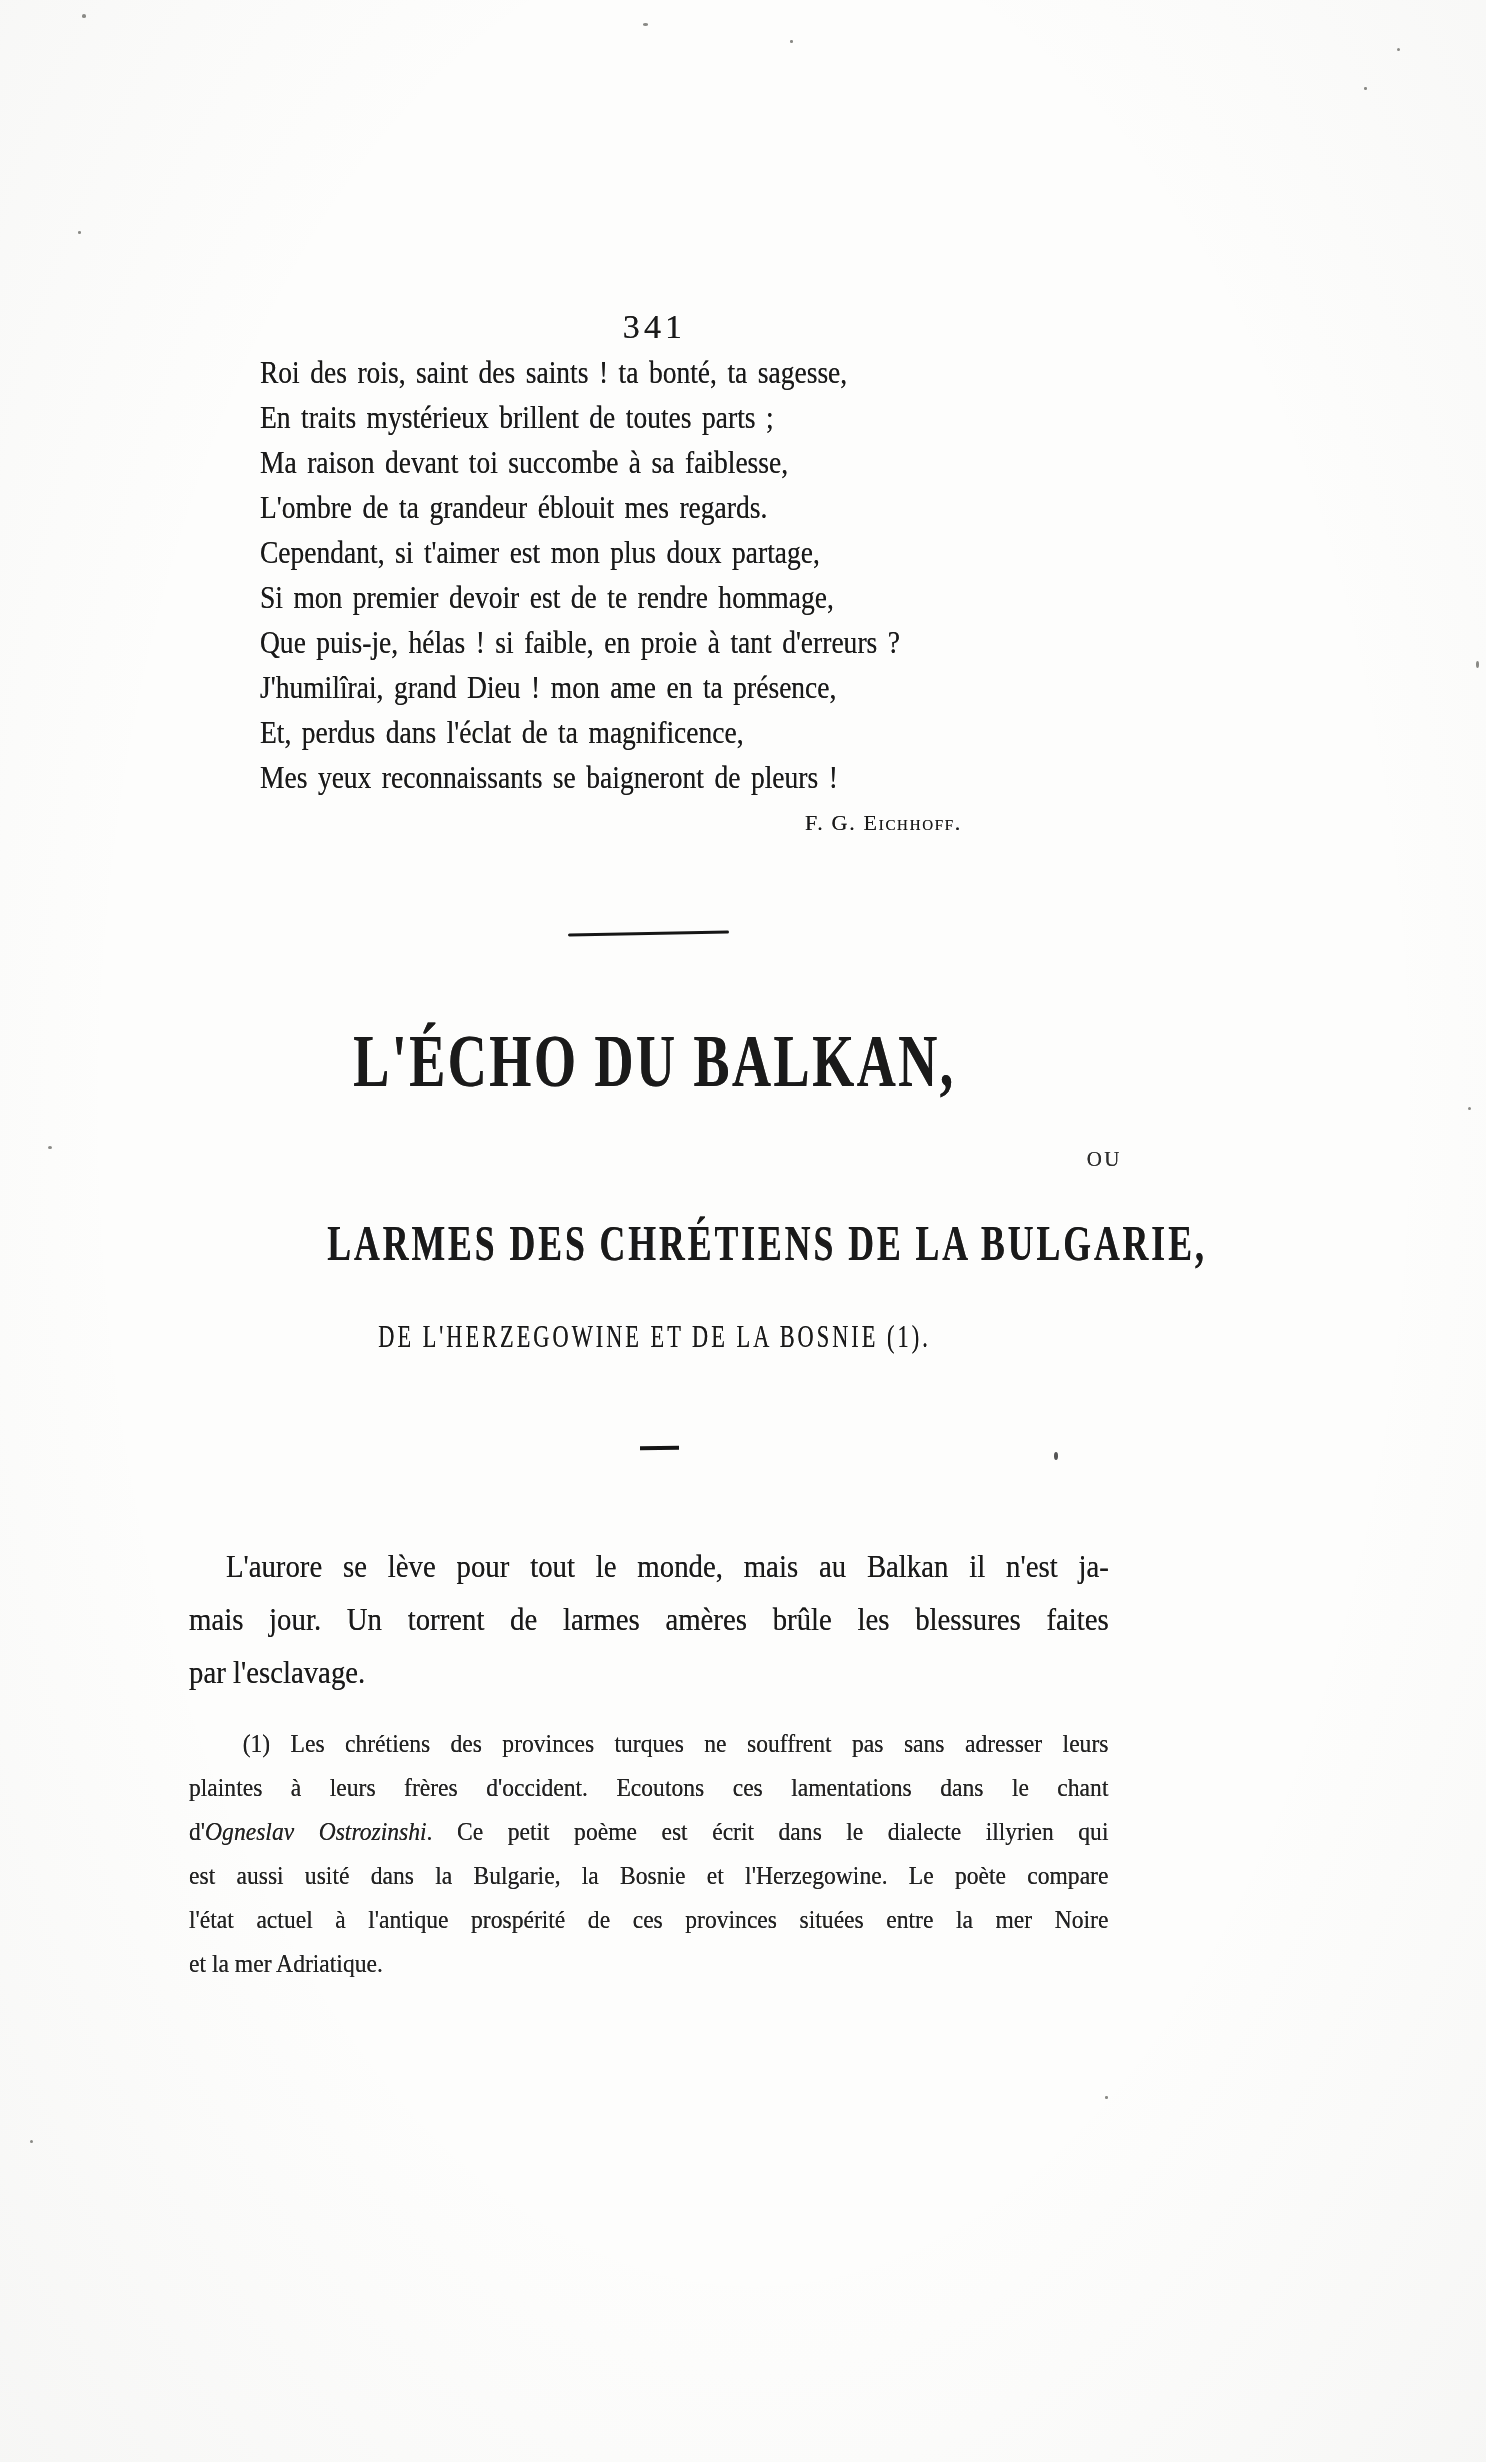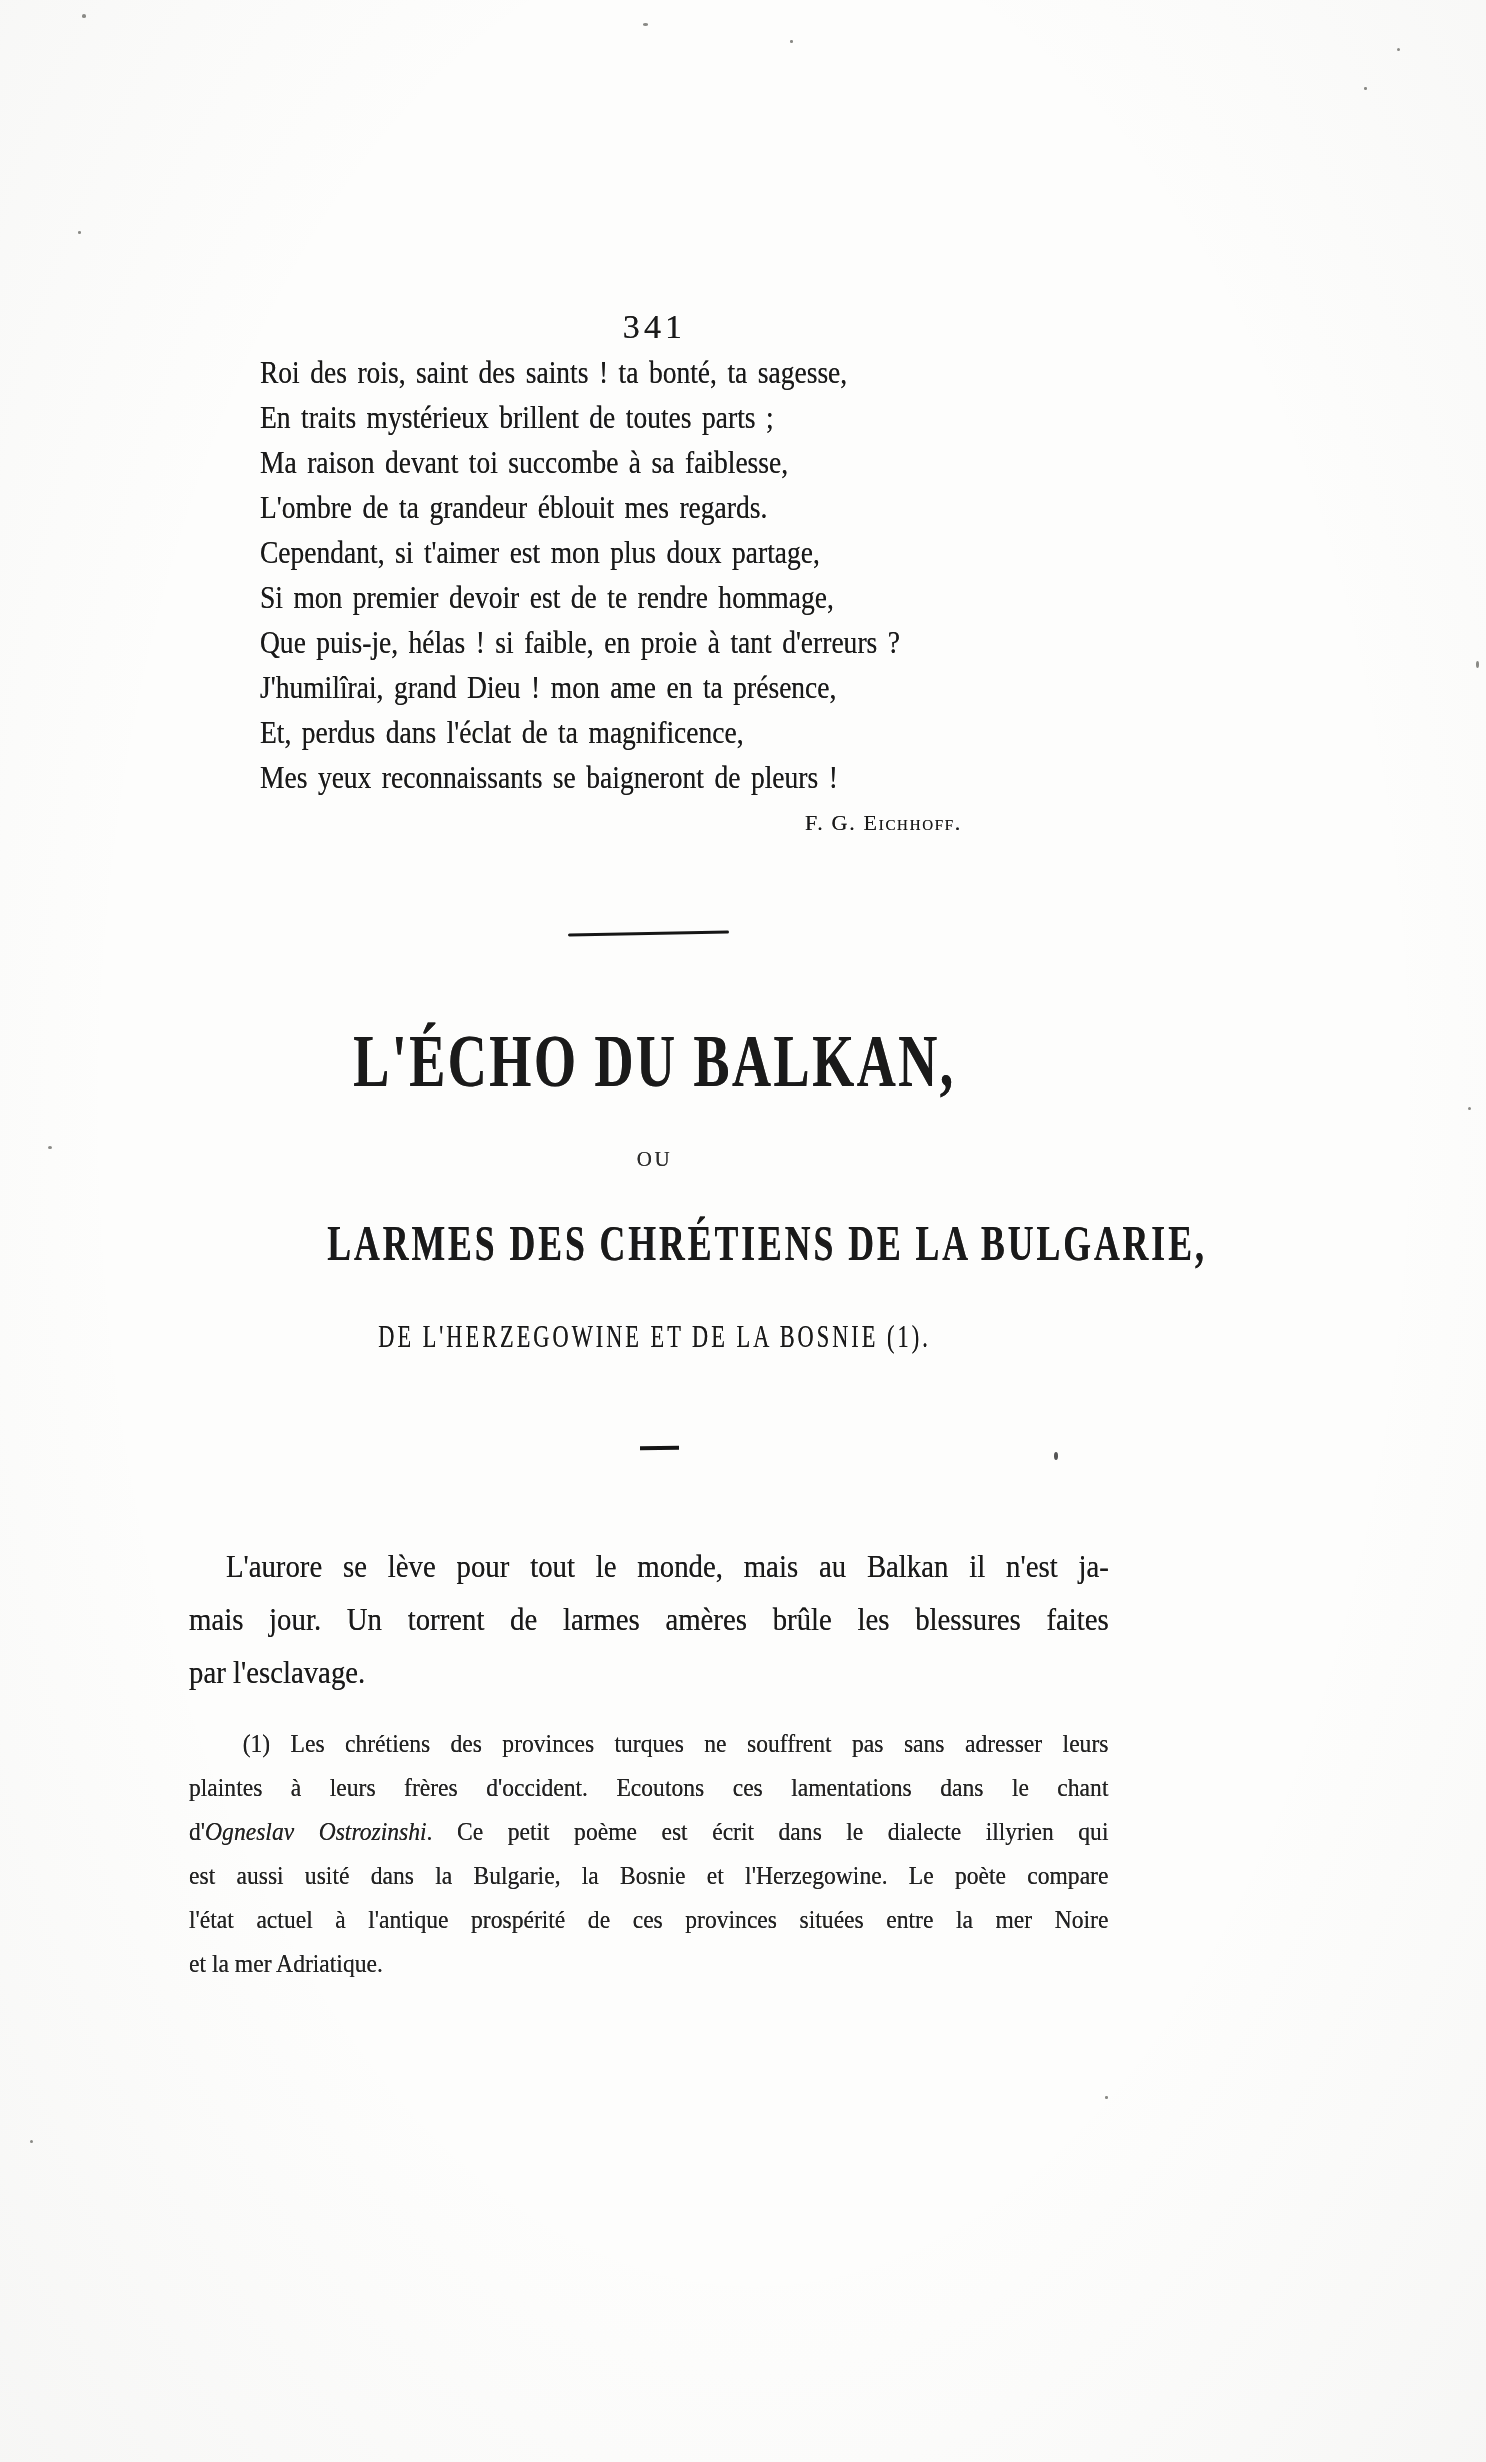"OU" .article-connector { text-align: none -> right }
